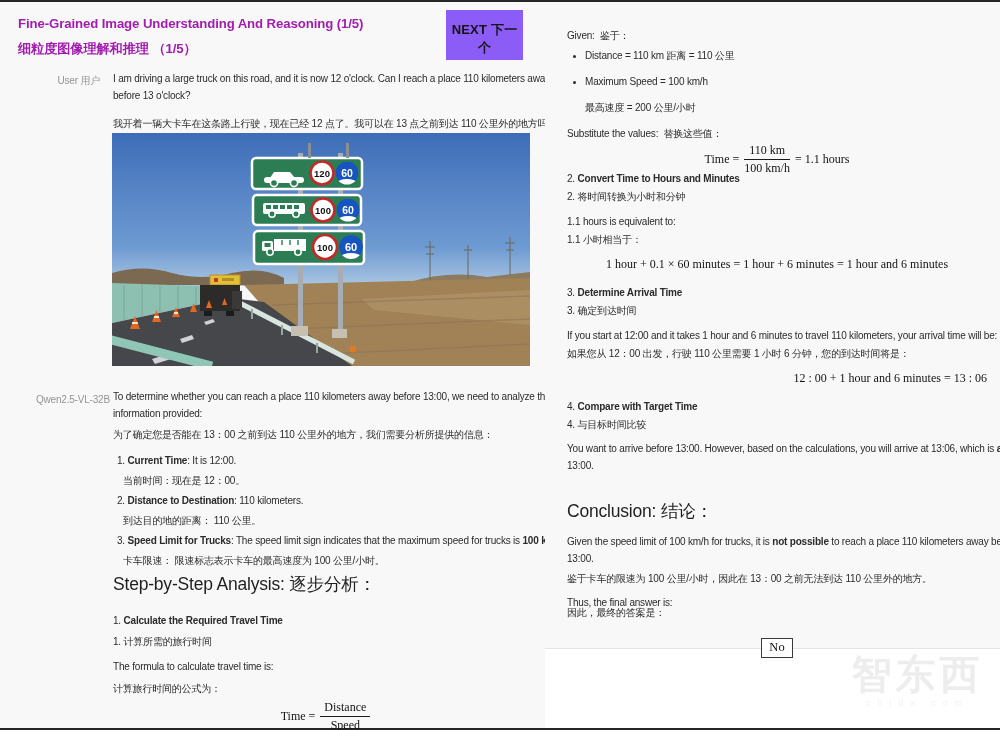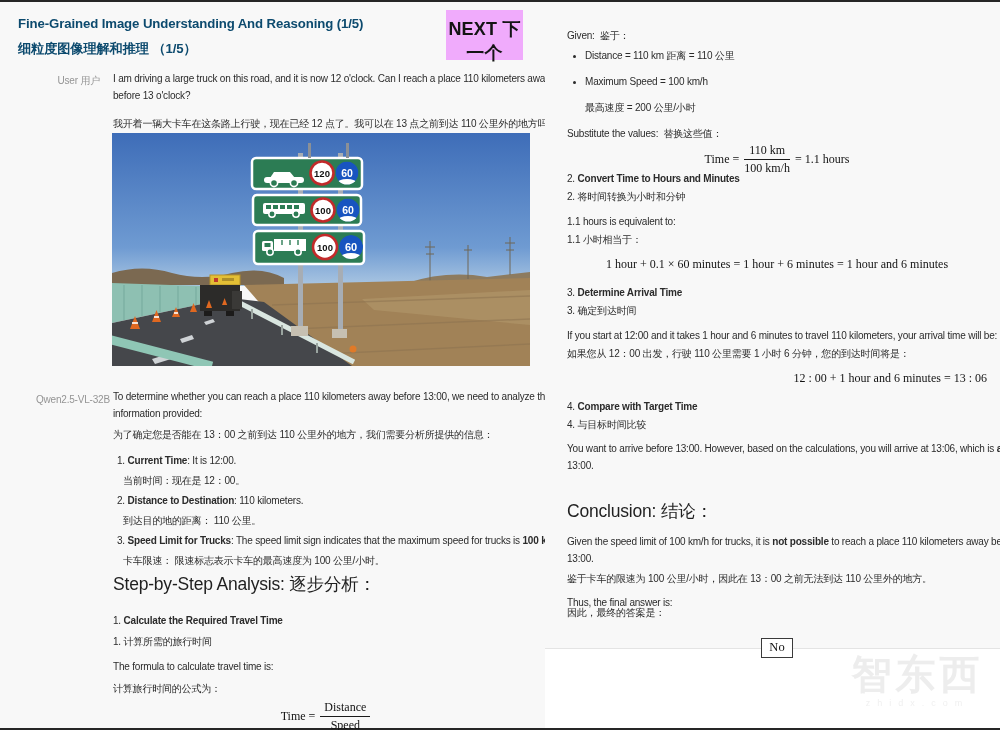"Fine-Grained Image Understanding And" .h1 { color: #0c4a6e -> #a21caf }
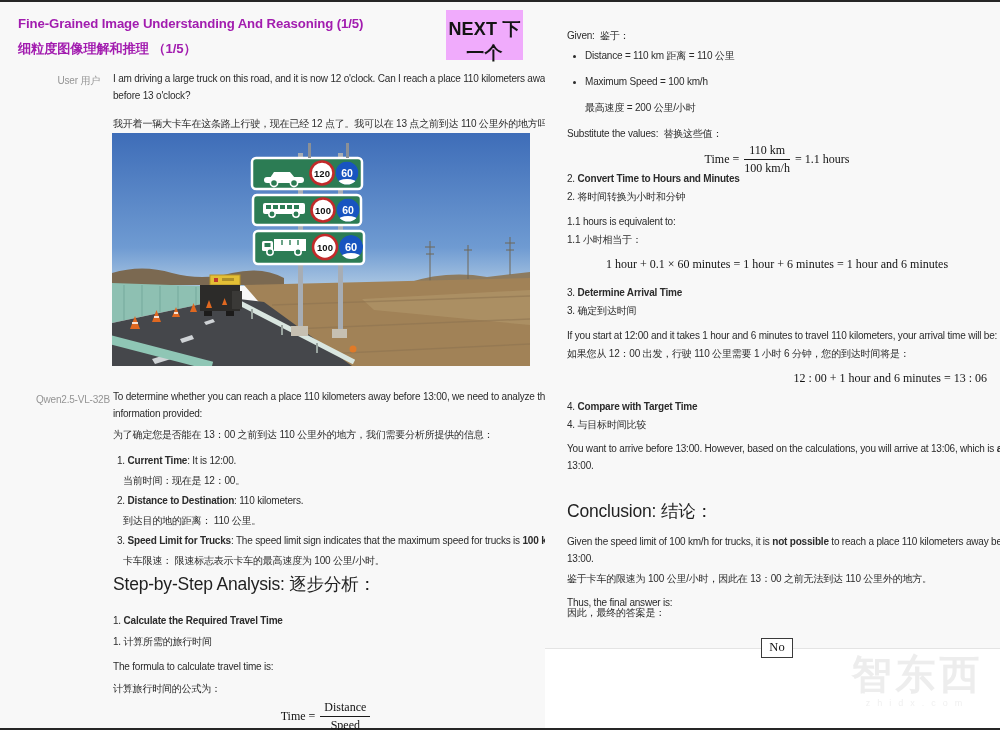"NEXT 下一个" .nextbtn { background: #f0abfc -> #8b5cf6; font-size: 18px -> 13px }
